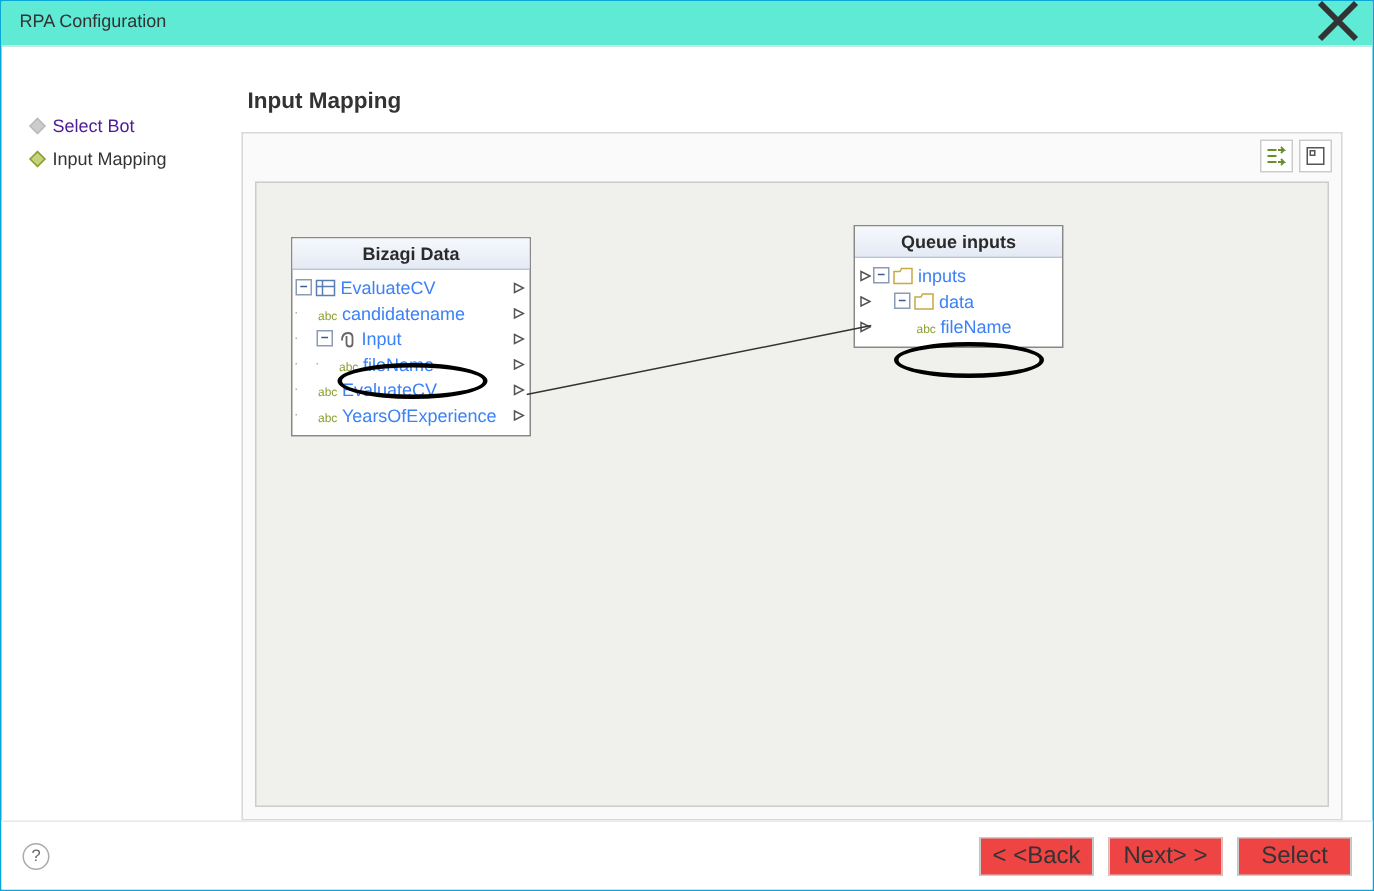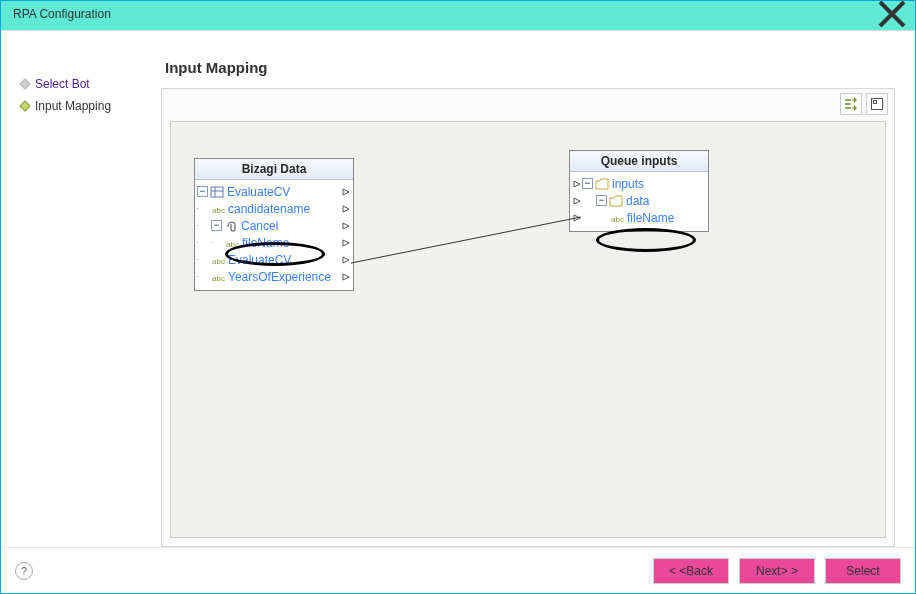"Cancel" span.label { text: Cancel -> Input }
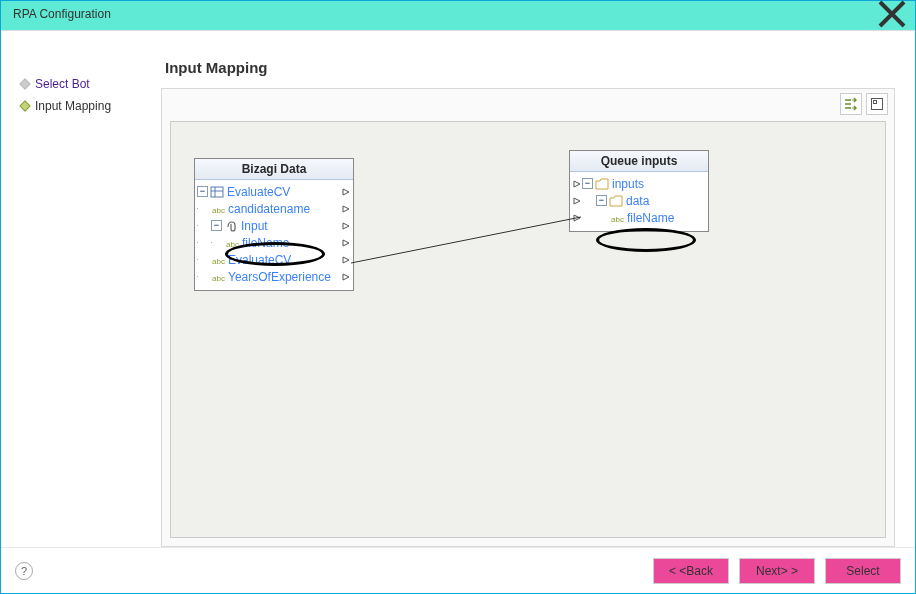"< <Back" .btn { background: #ec4899 -> #ef4444; font-size: 12px -> 16px }
